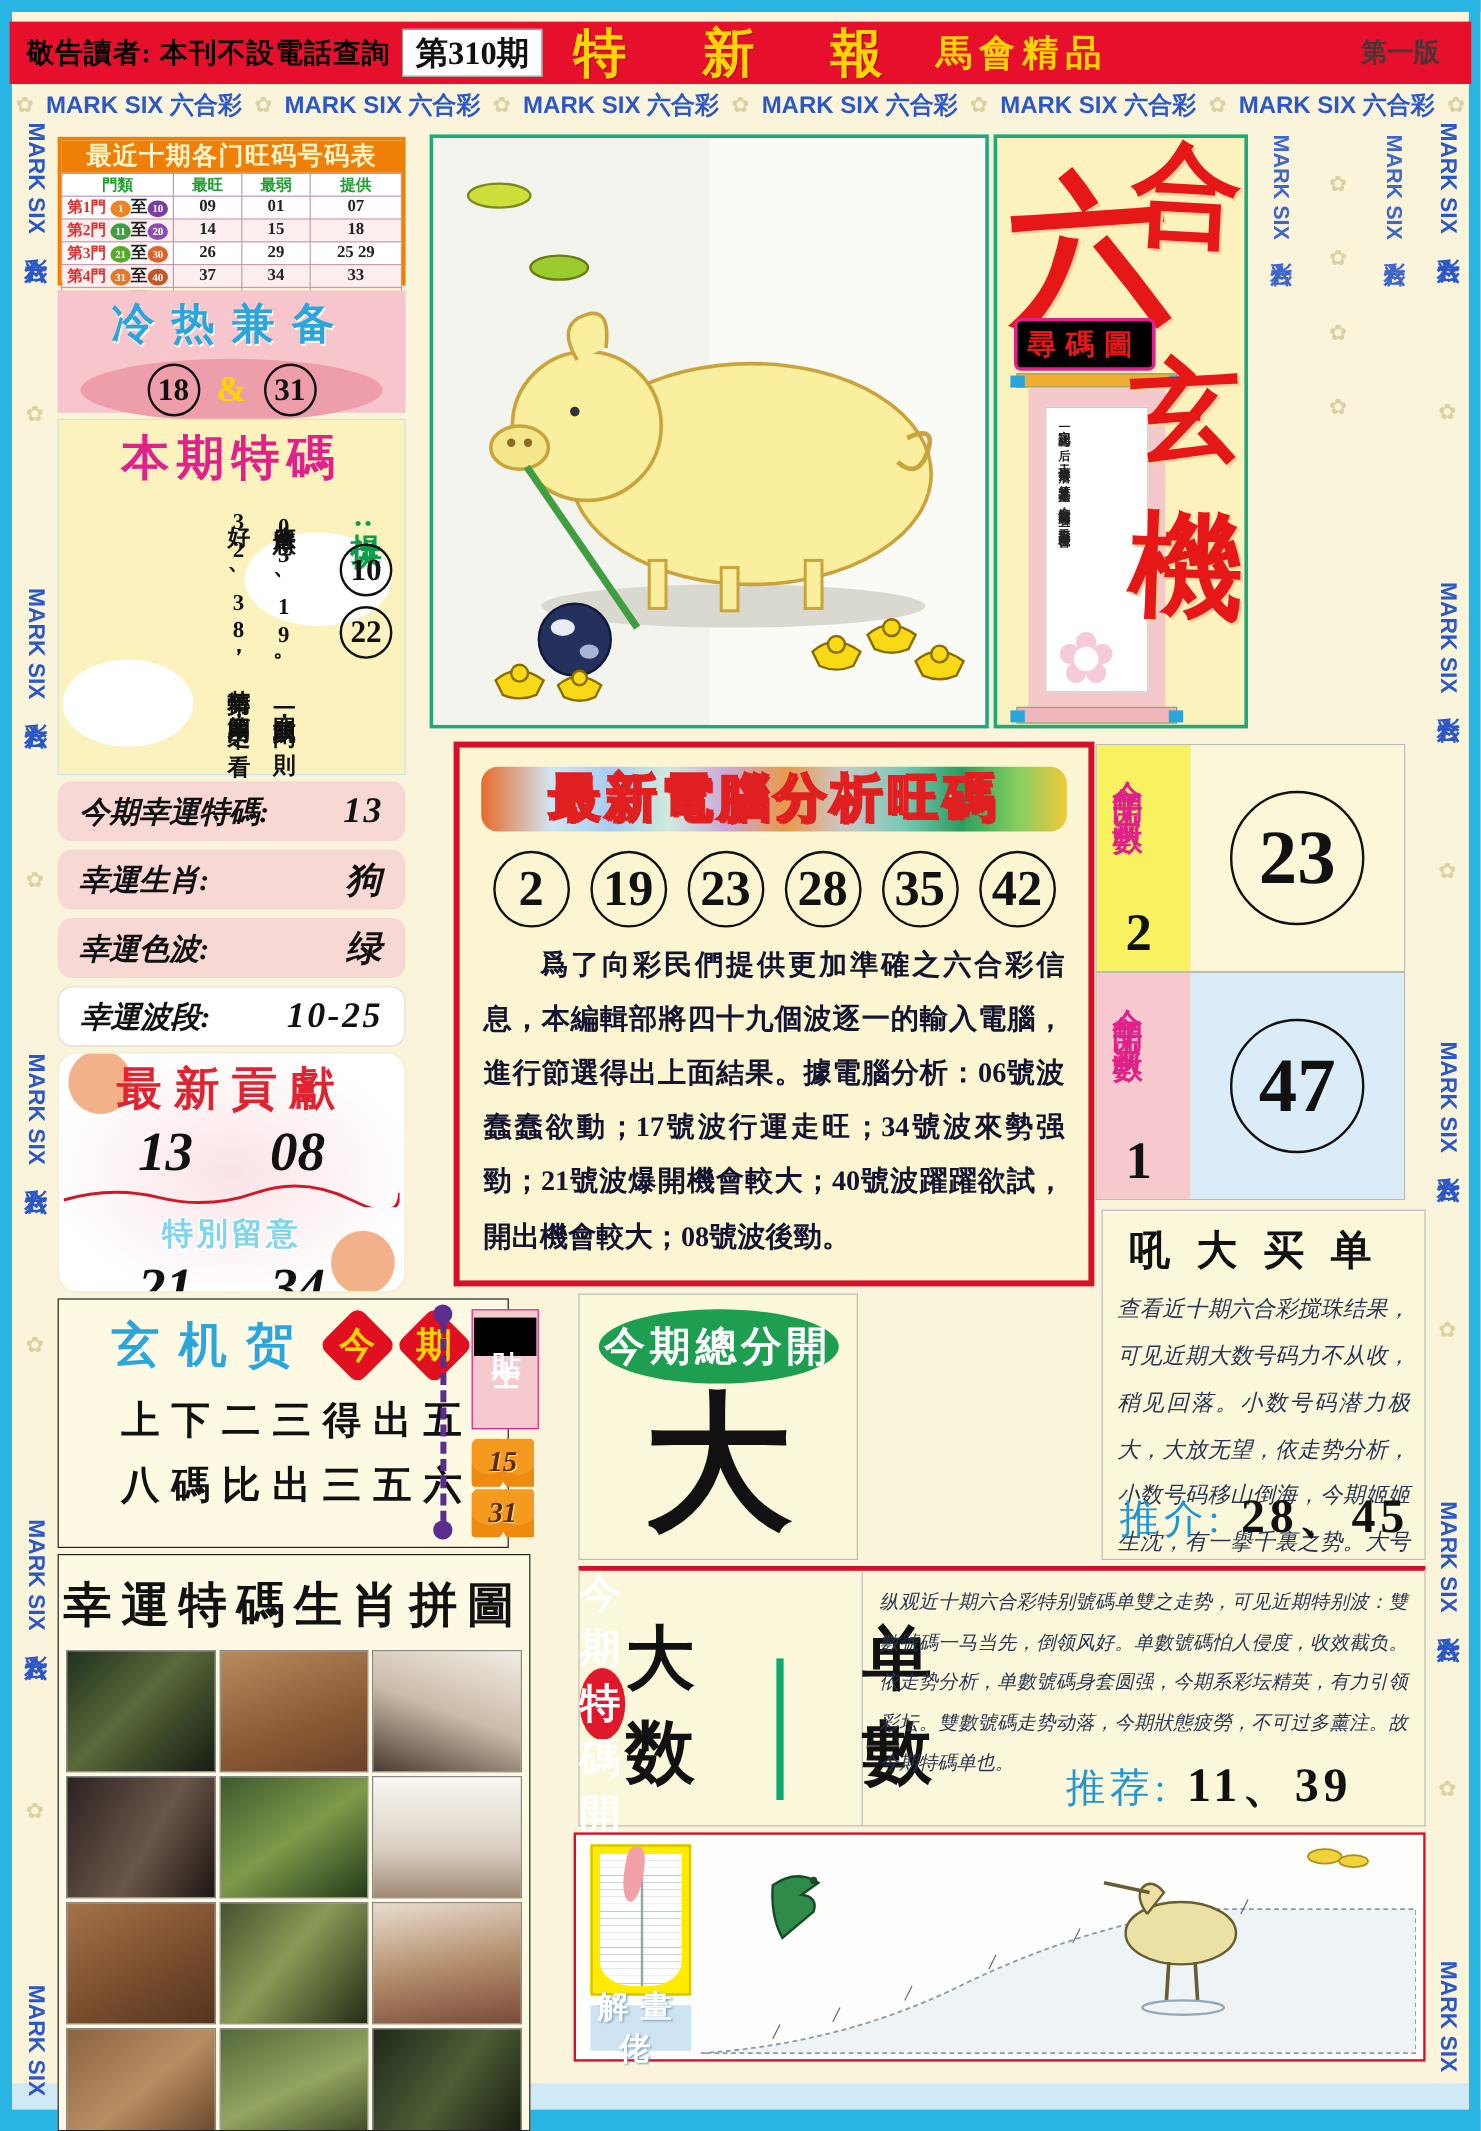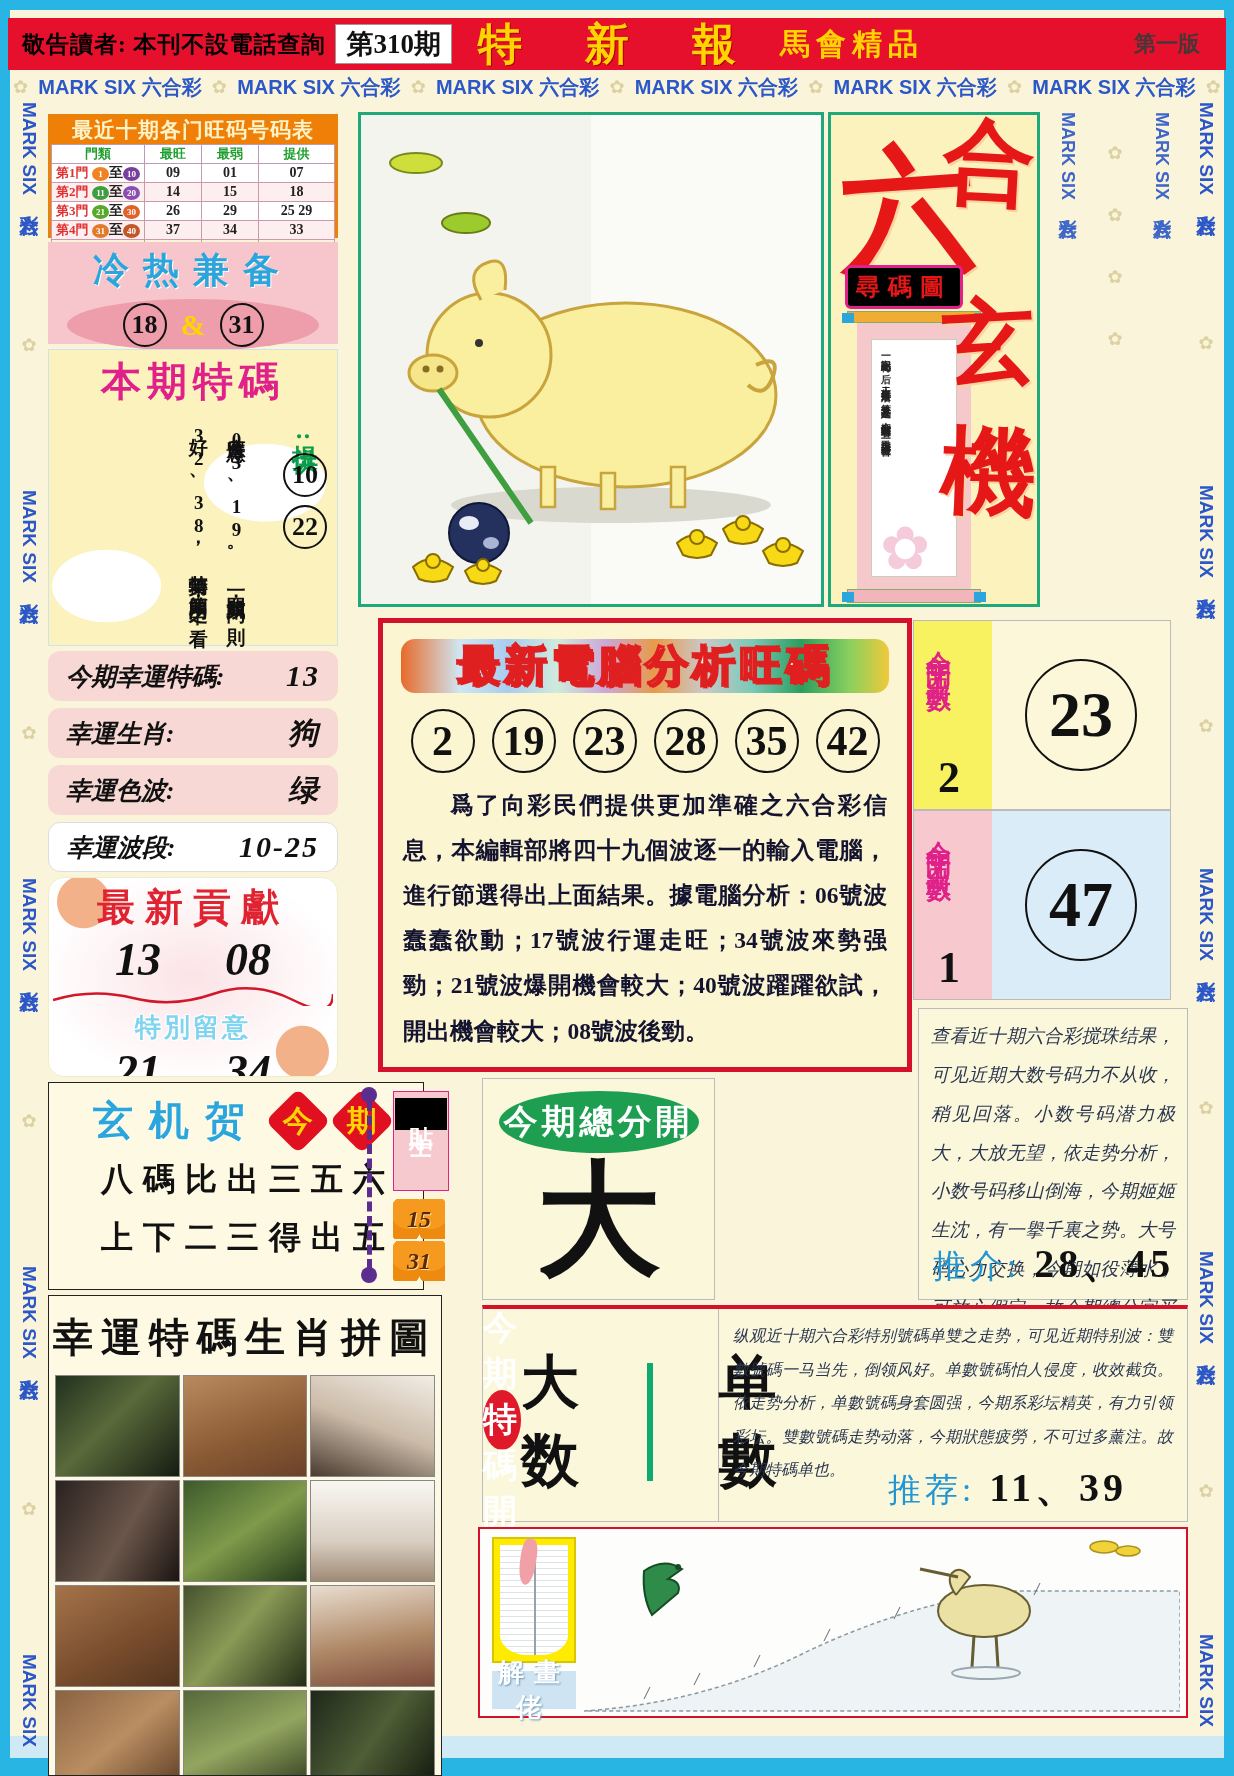"吼大买单" div.bb-title { html: none -> <div>吼大买单</div> }
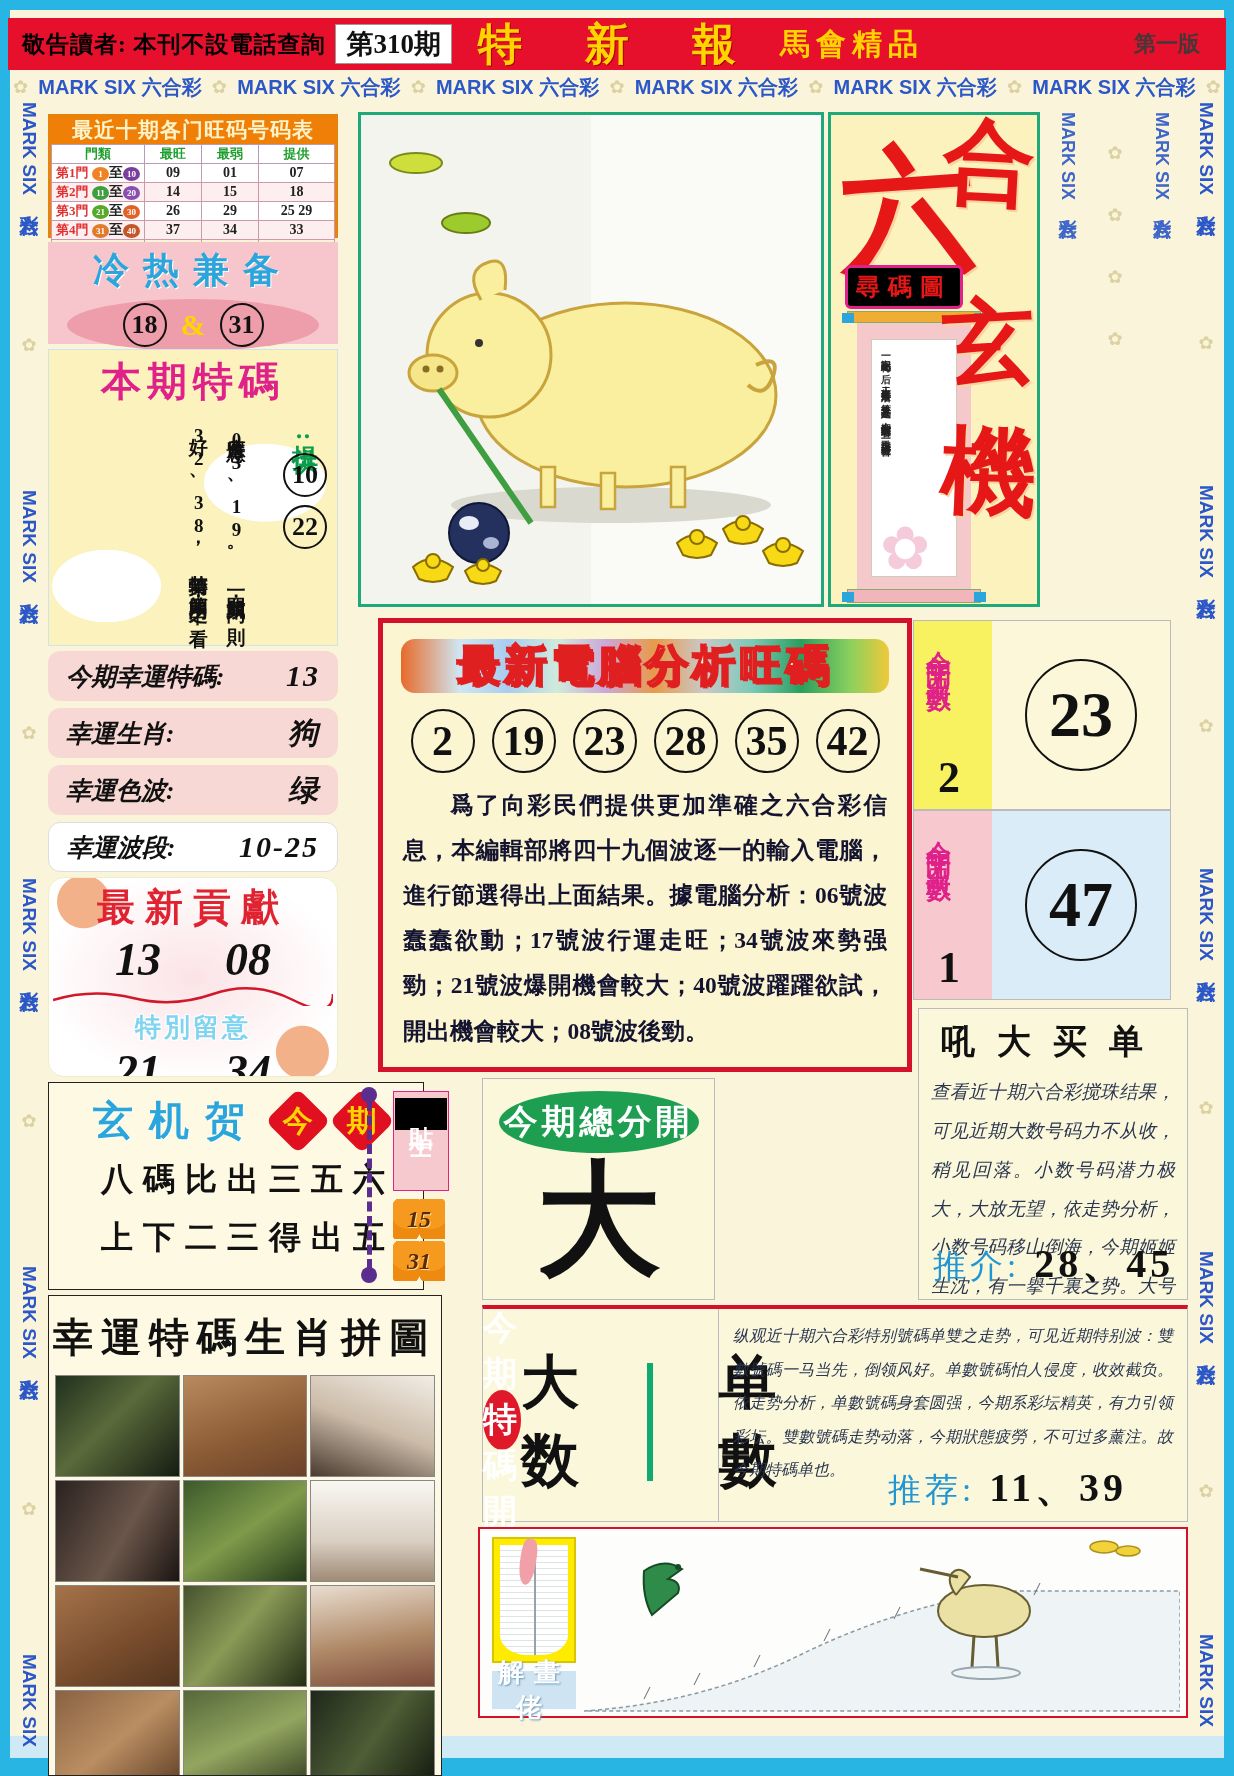"八碼比出三五六" div.xj-line { order: before "上下二三得出五" -> after "上下二三得出五" }
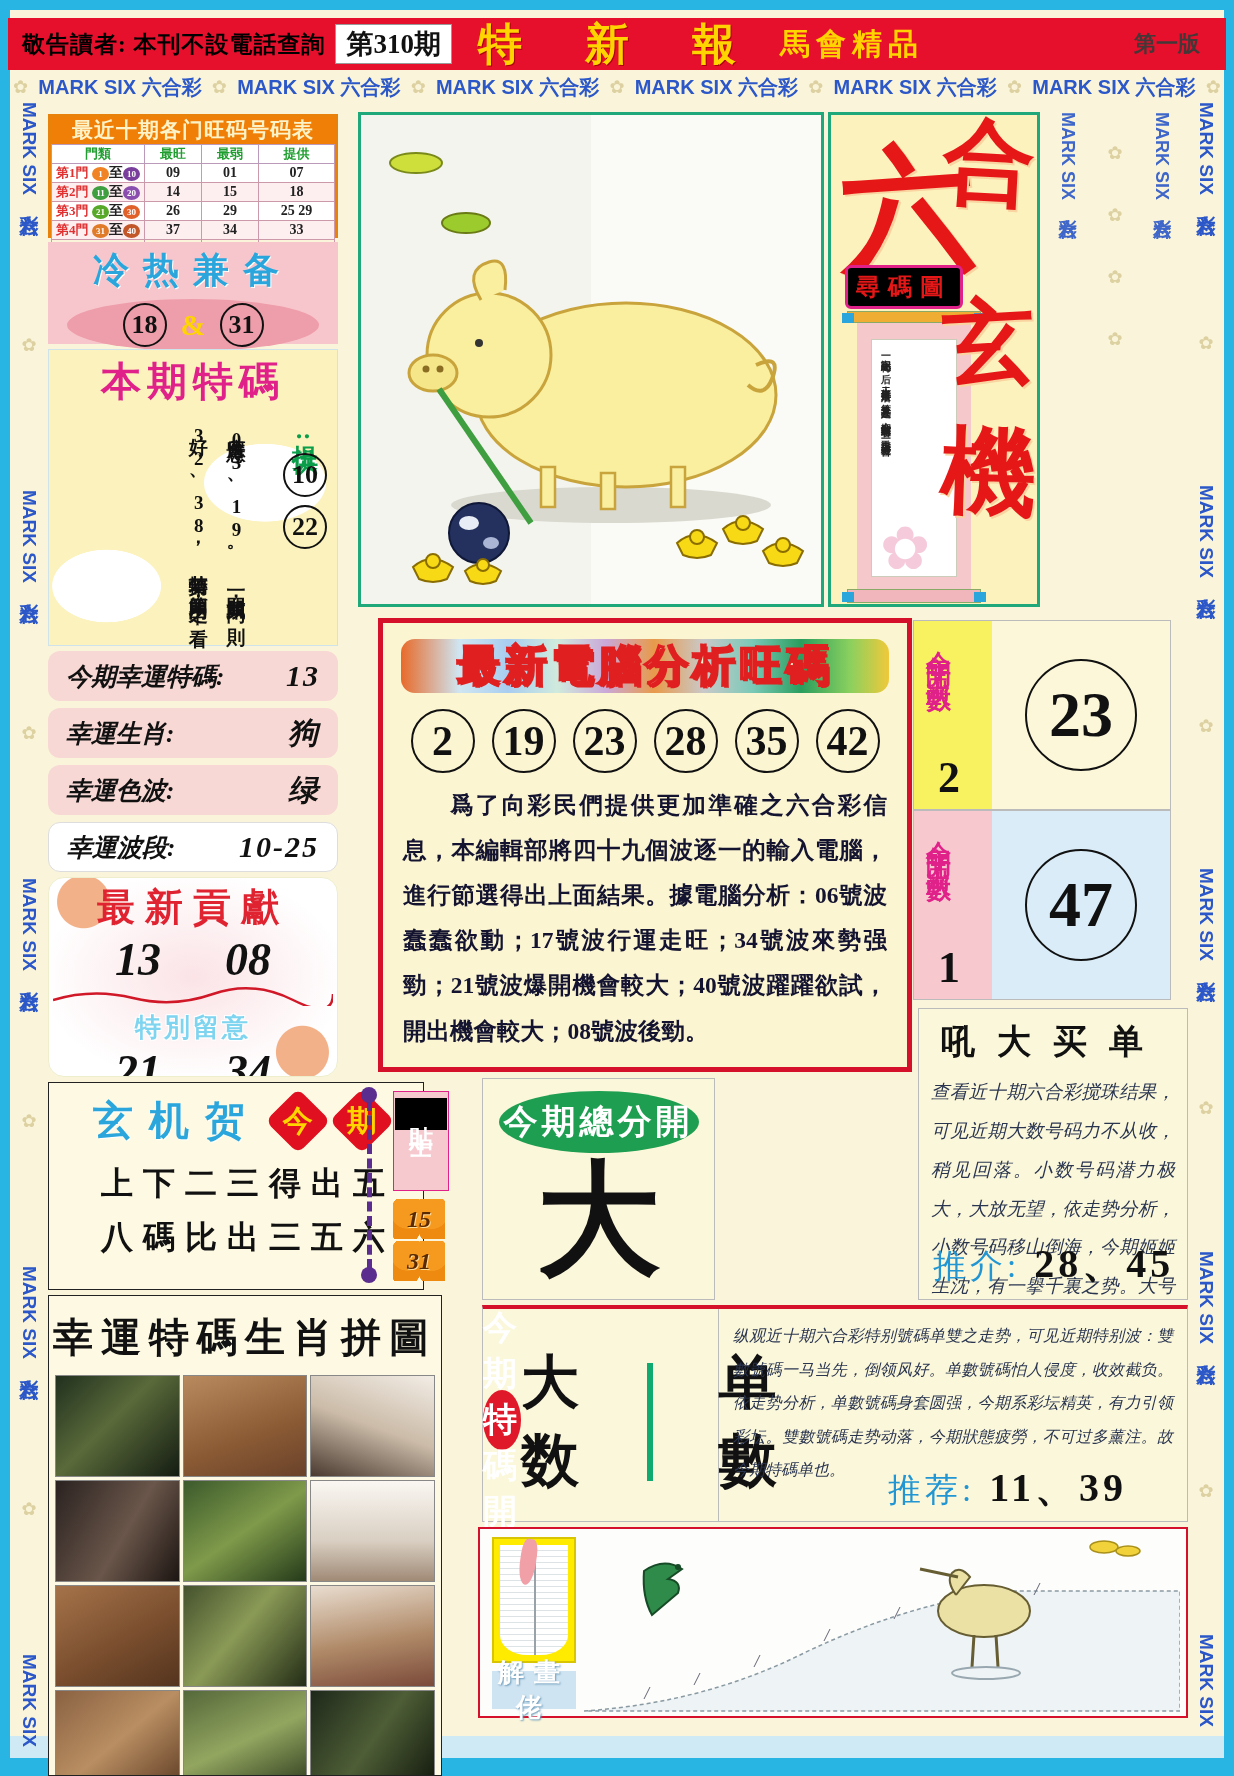"大数" .so-nums { align-items: center -> flex-end }
